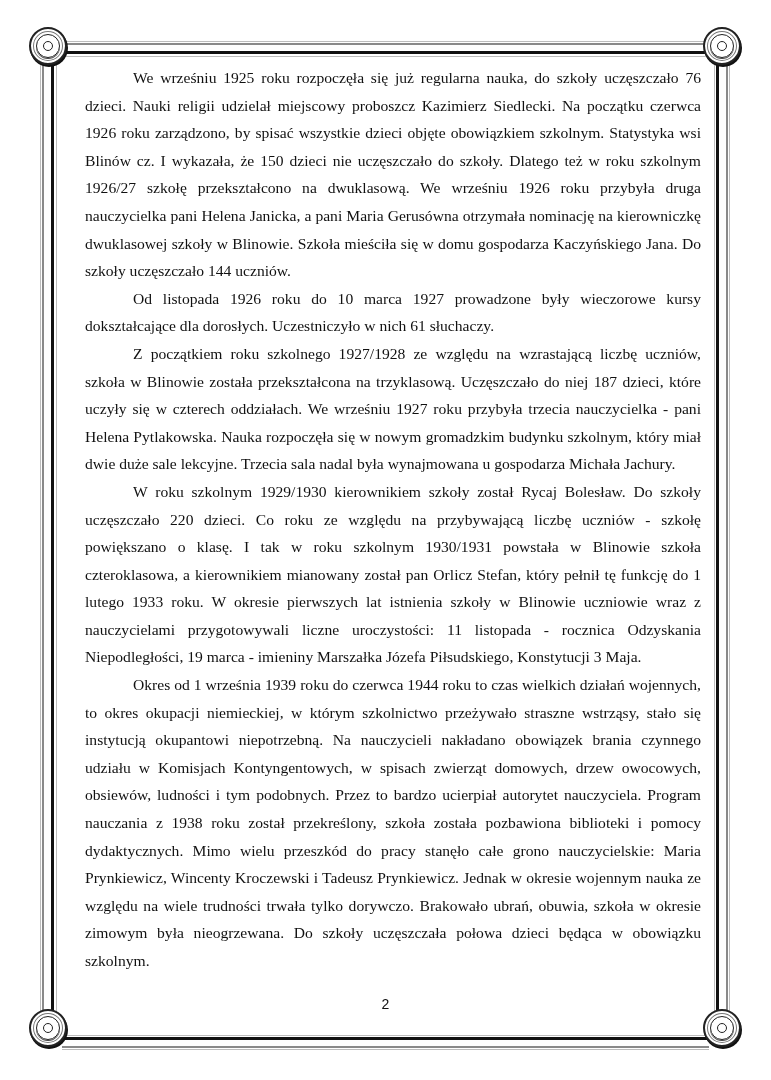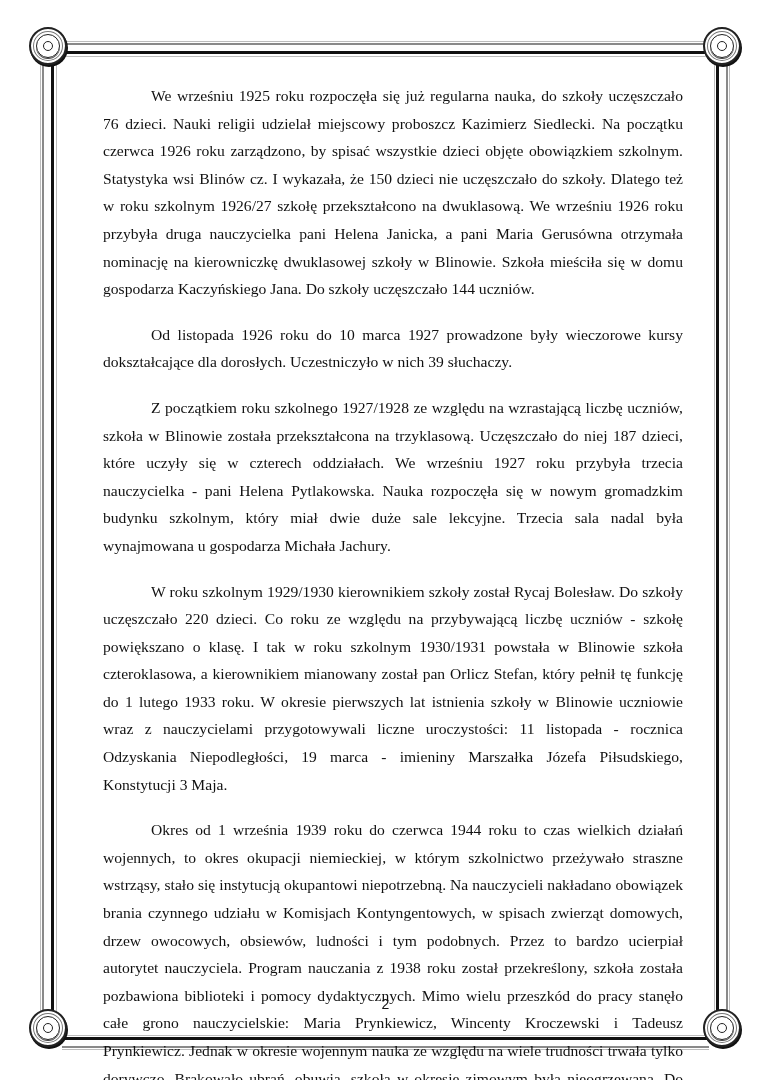"We wrześniu 1925 roku rozpoczęła" .page-text p { margin: 18px -> 0 }
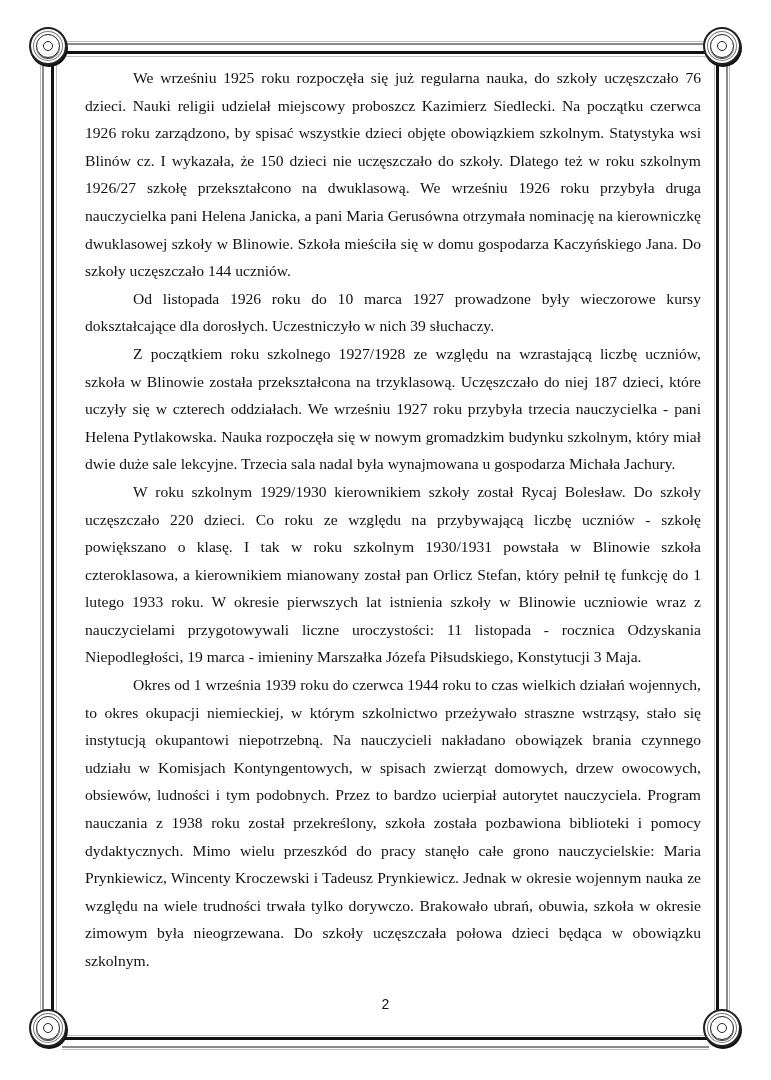"Od listopada 1926 roku do" p { text: 39 -> 61 }
